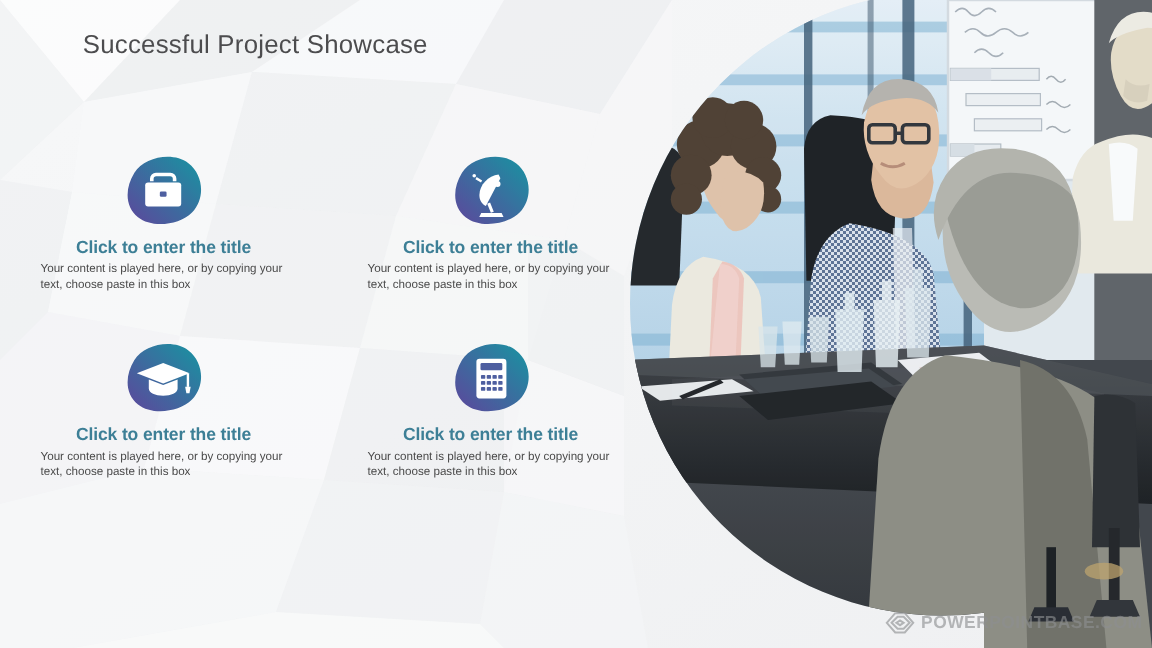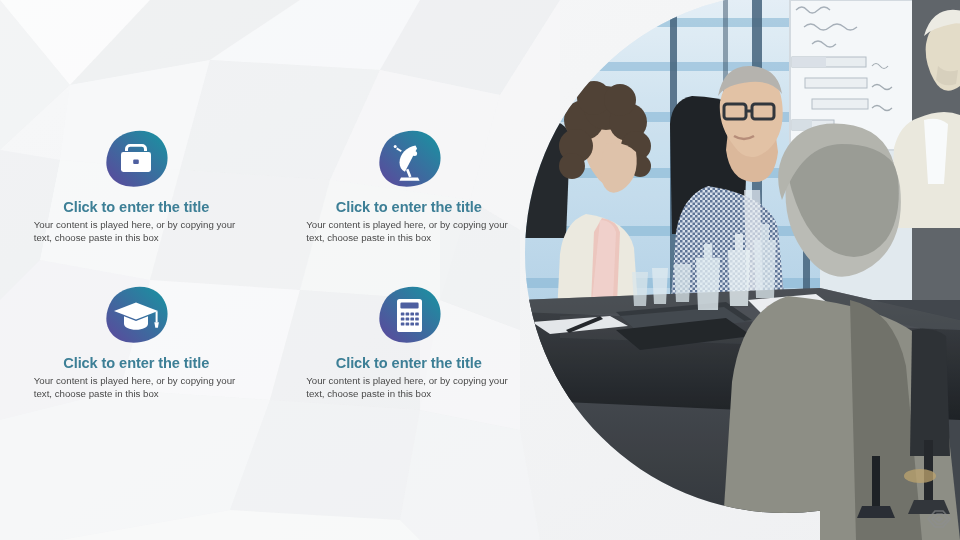"Successful Project Showcase" div.slide-title { html: none -> <div>Successful Project Showcase</div> }
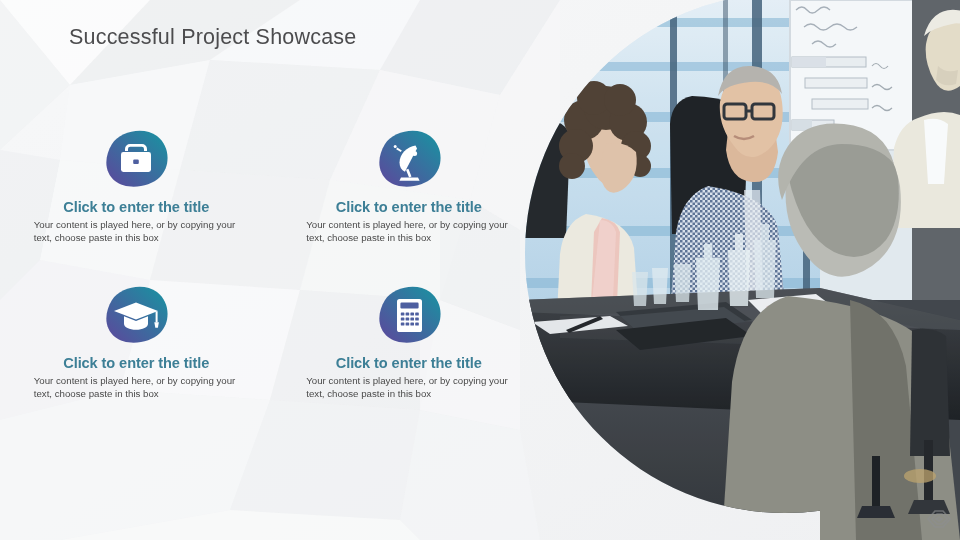"POWERPOINTBASE.COM" span.wm-text { html: none -> <span>POWERPOINTBASE.COM</span> }
